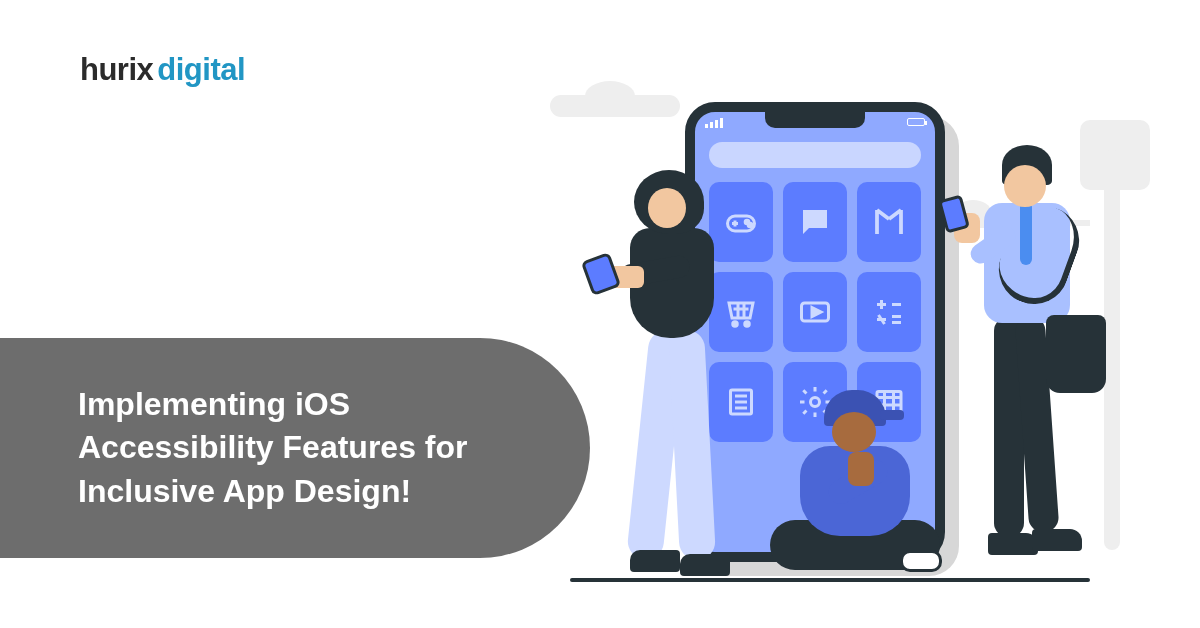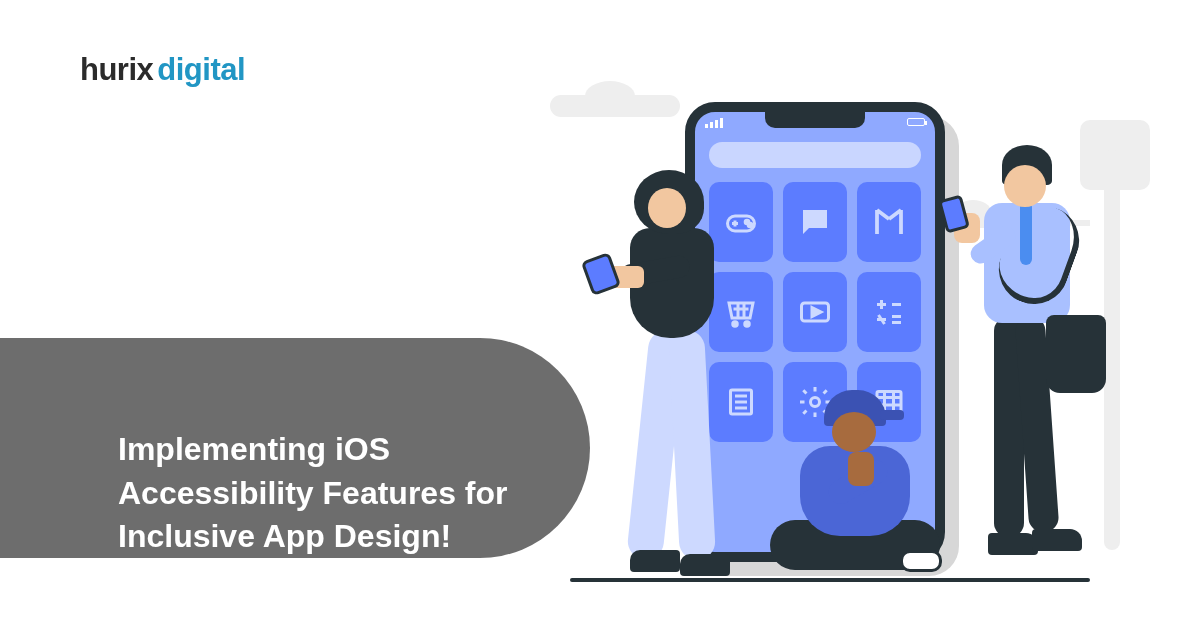"Implementing iOS Accessibility Features" .title-banner { align-items: flex-end -> center; padding-left: 118px -> 78px }
